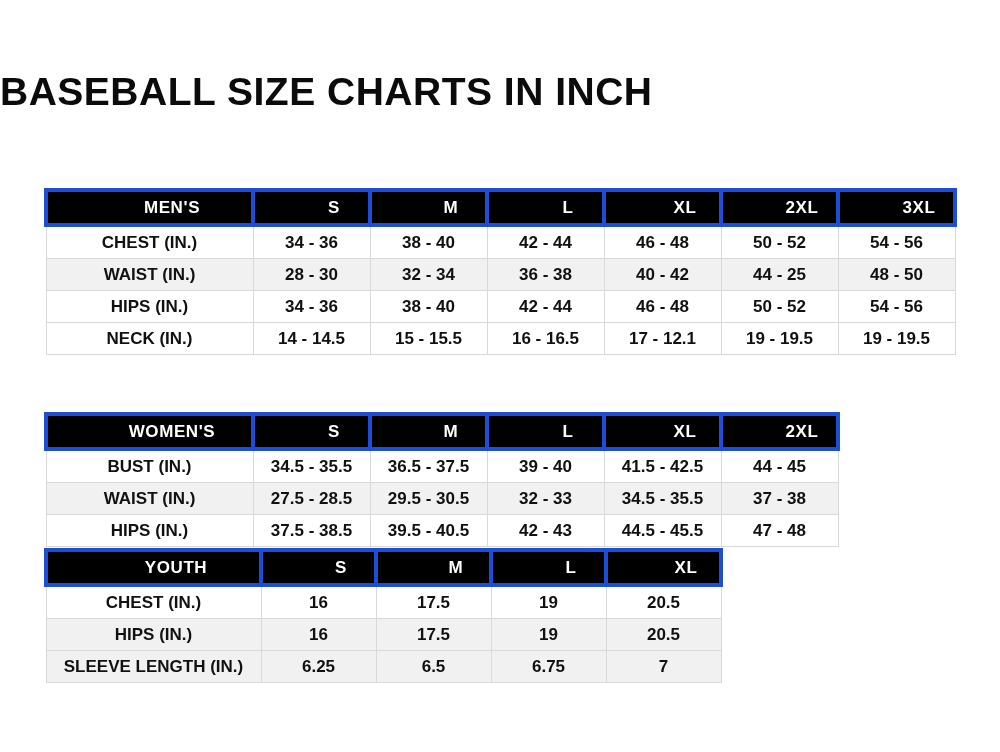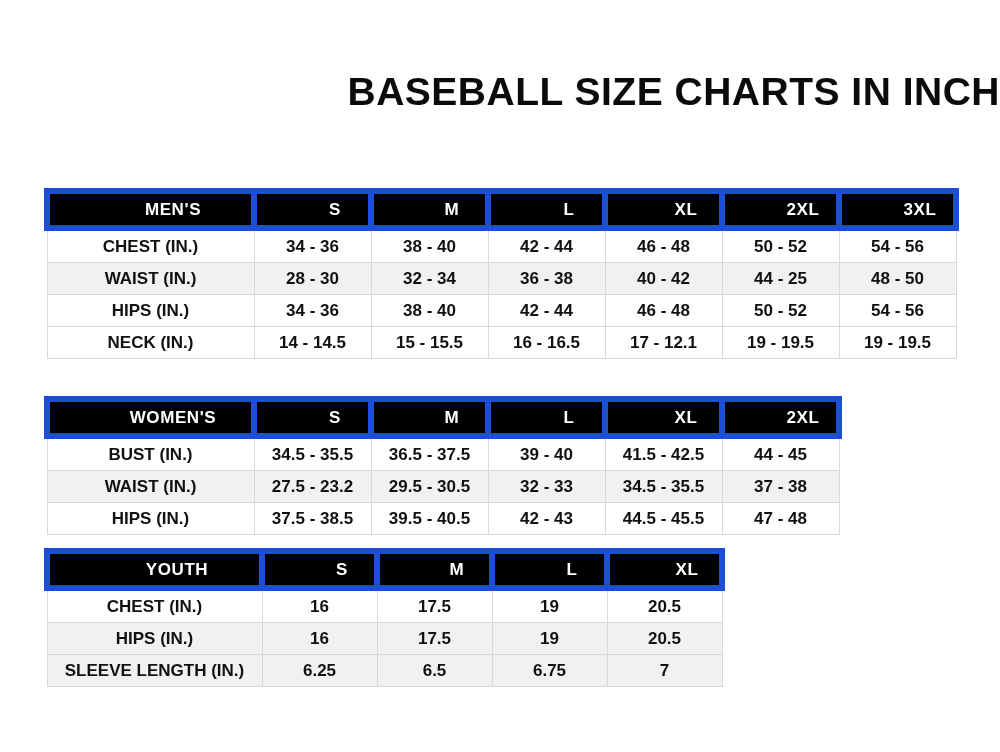"BASEBALL SIZE CHARTS IN INCH" .title { text-align: right -> left }
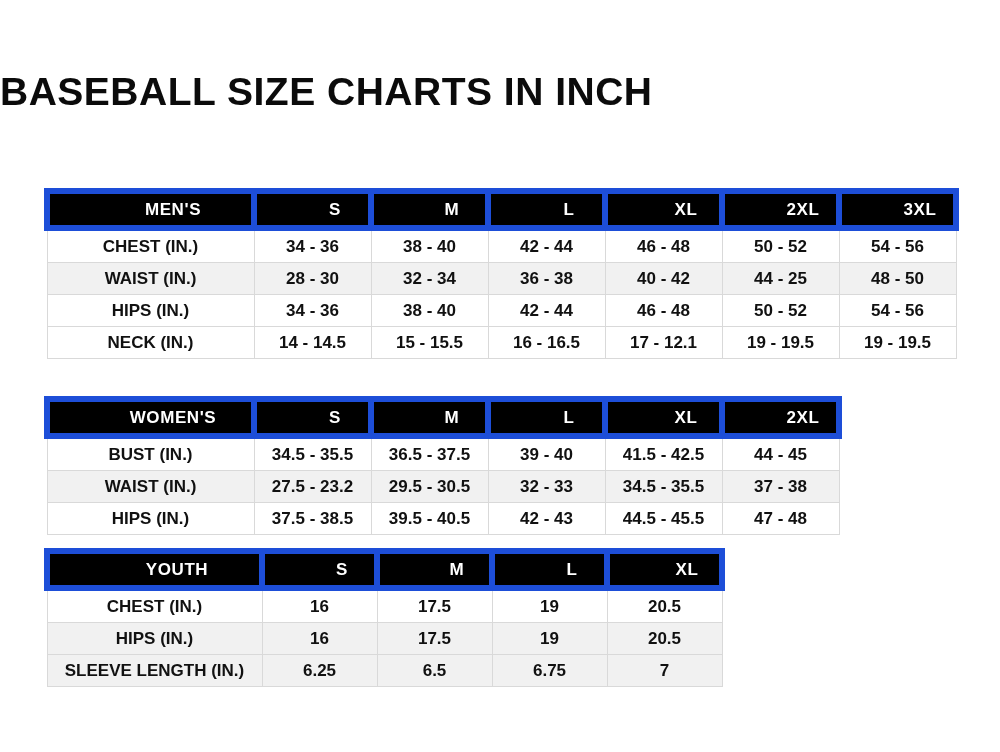"MEN'S" .chart thead th { border: 6px solid #1d4ed8 -> 4px solid #1d4ed8 }
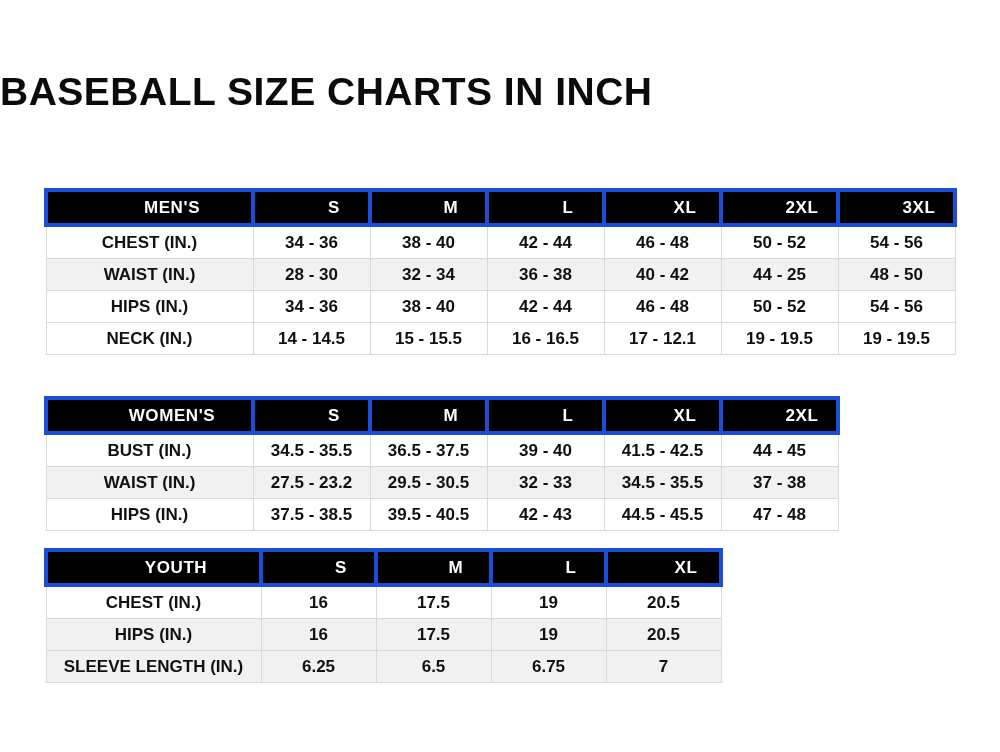"WOMEN'S" #womens-chart { top: 396px -> 412px }
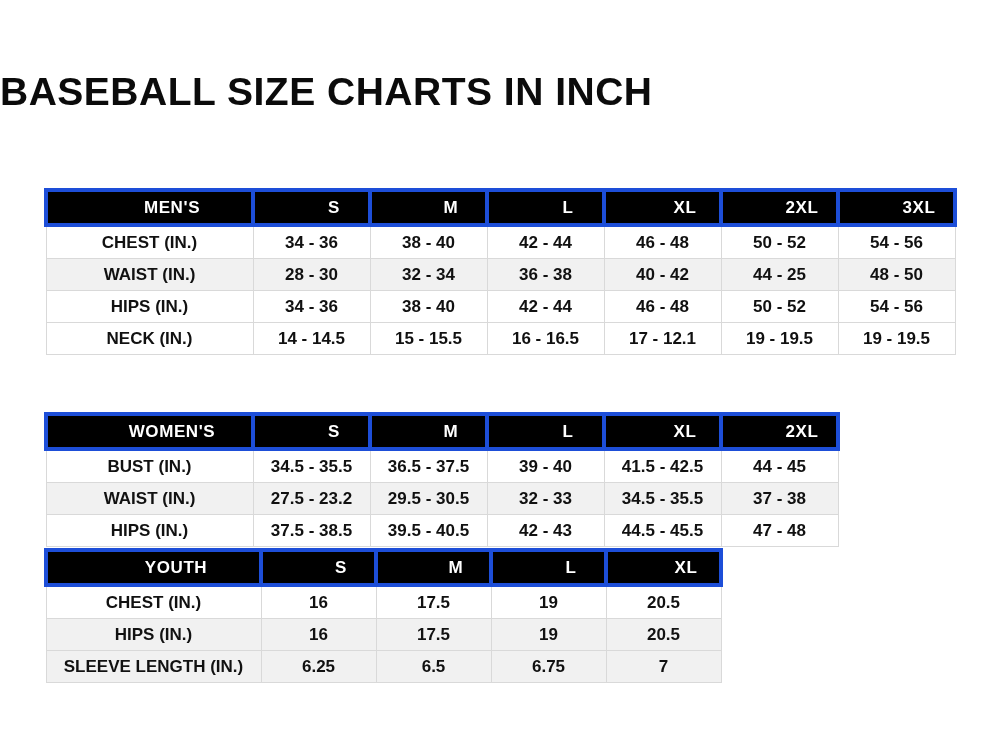"27.5 - 23.2" td { text: 23.2 -> 28.5 }
